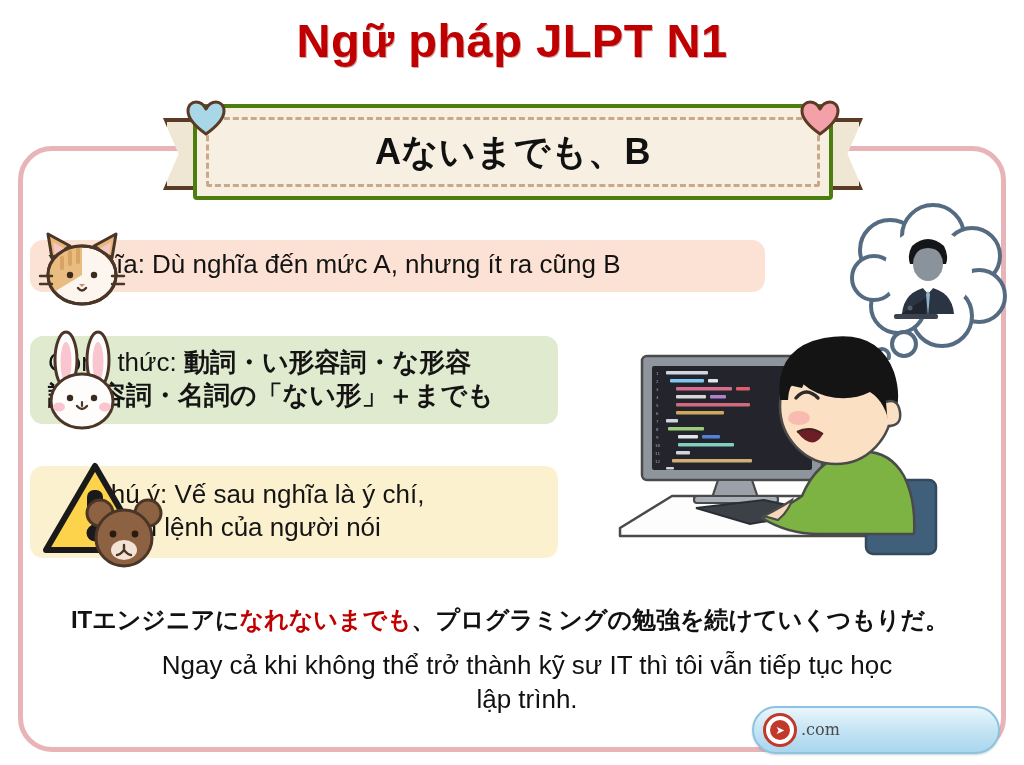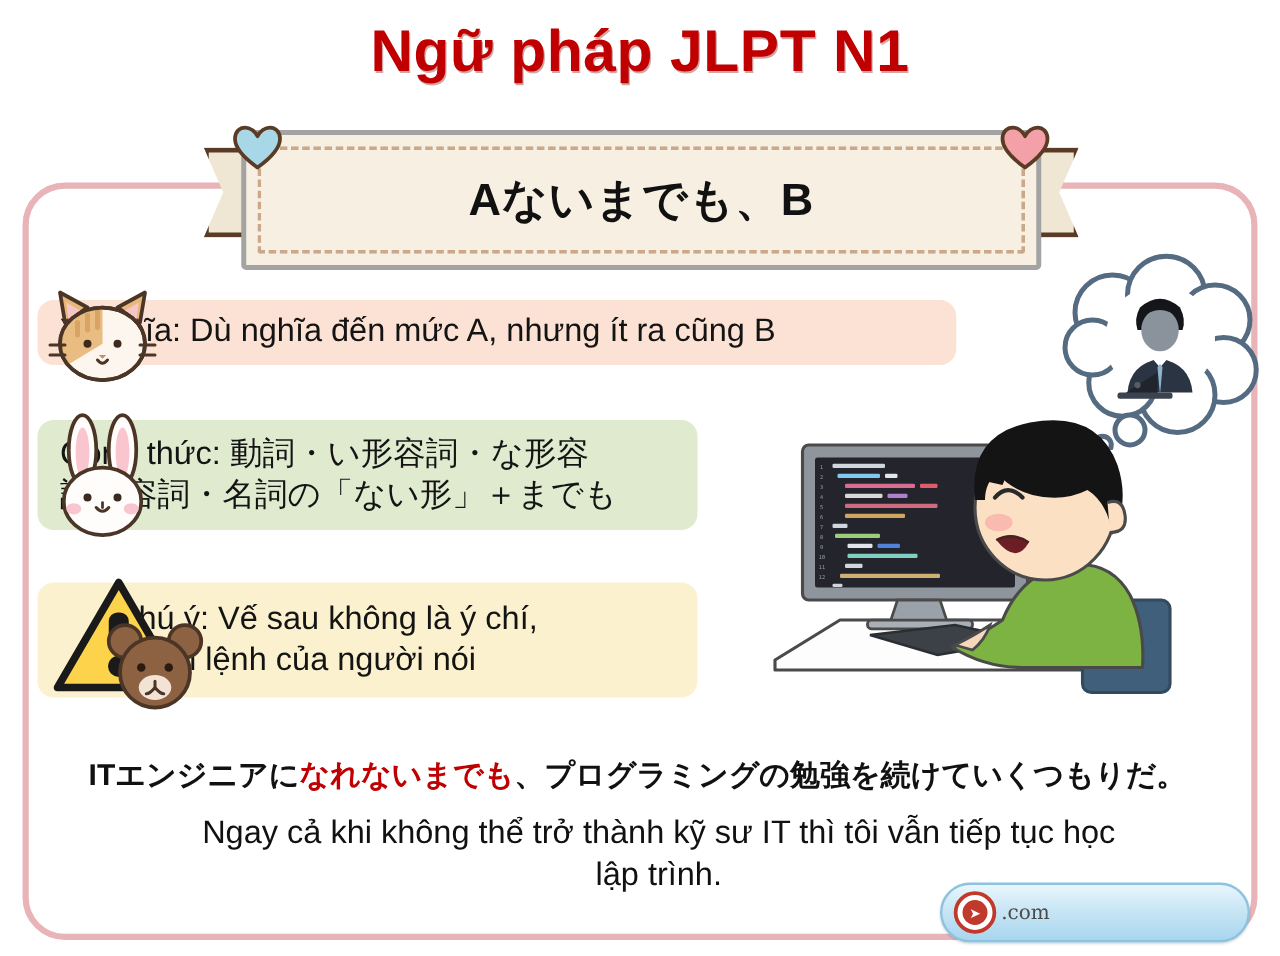"Aないまでも、B" .banner-body { border: 4px solid #a3a3a3 -> 4px solid #4d7c0f; height: 112px -> 96px }
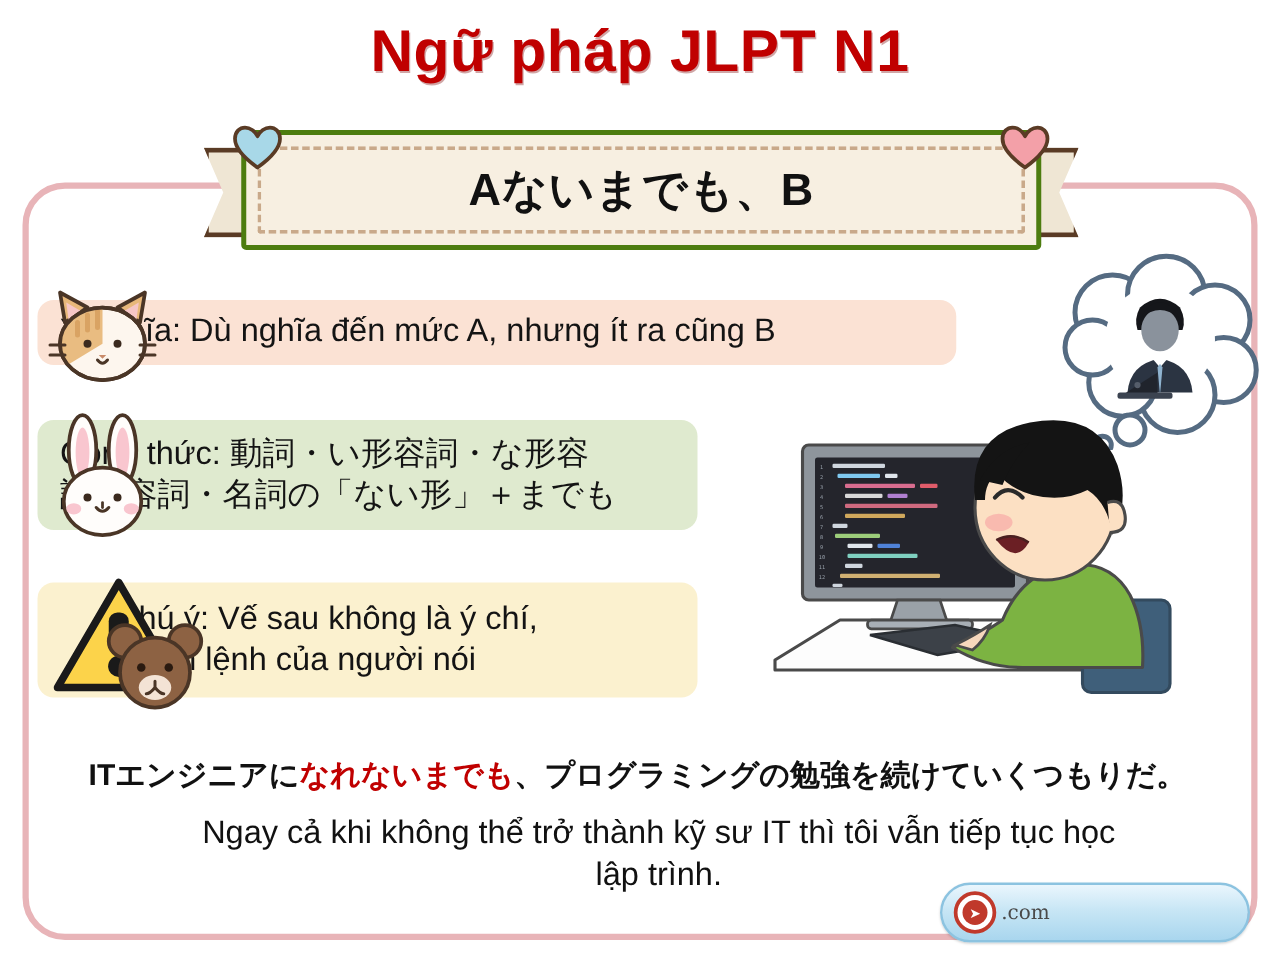"動詞・い形容詞・な形容" .band-text b { font-weight: normal -> bold }
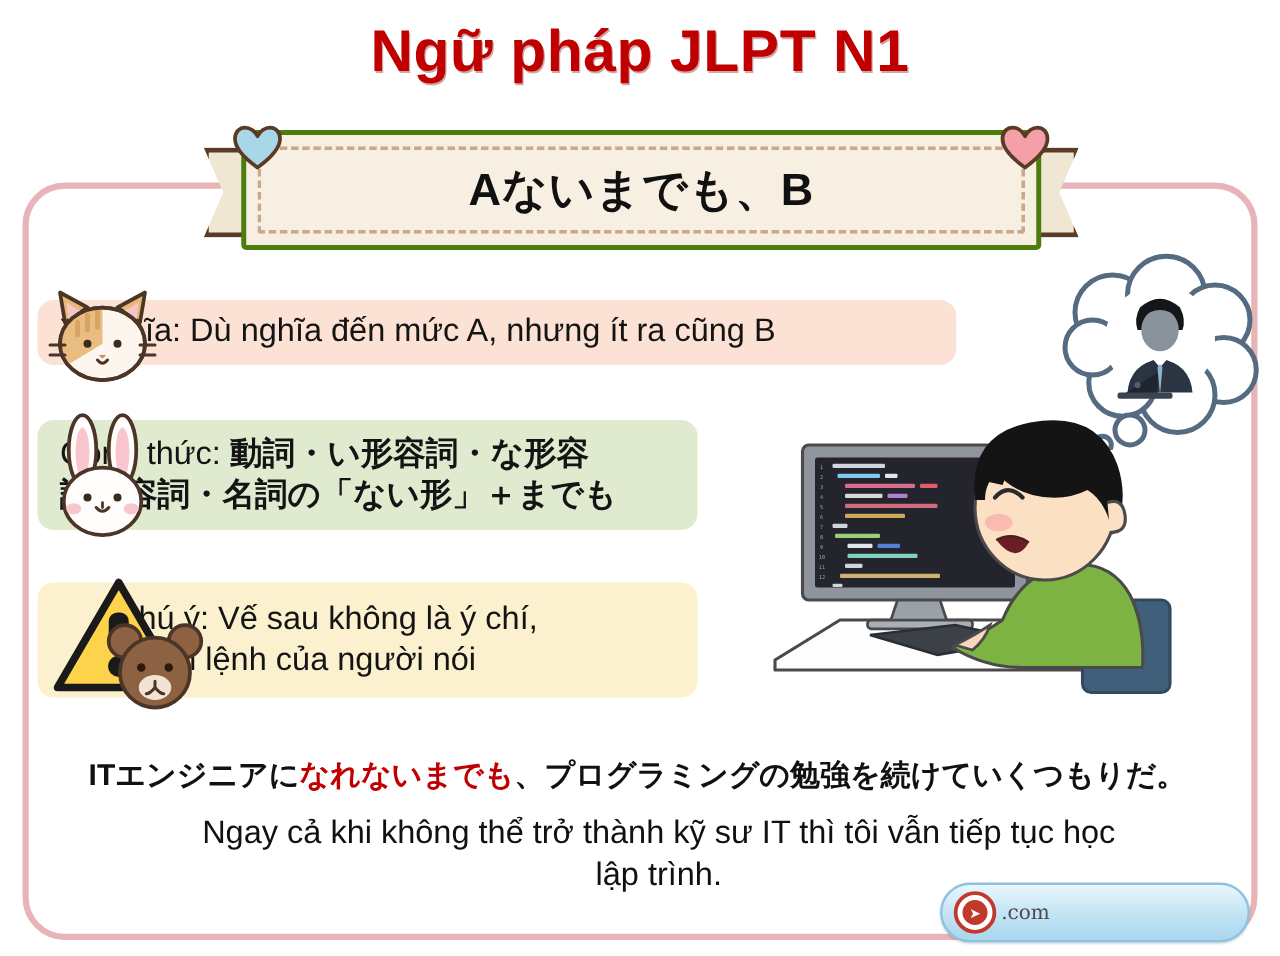"Vế sau không là ý" span { text: không -> nghĩa }
